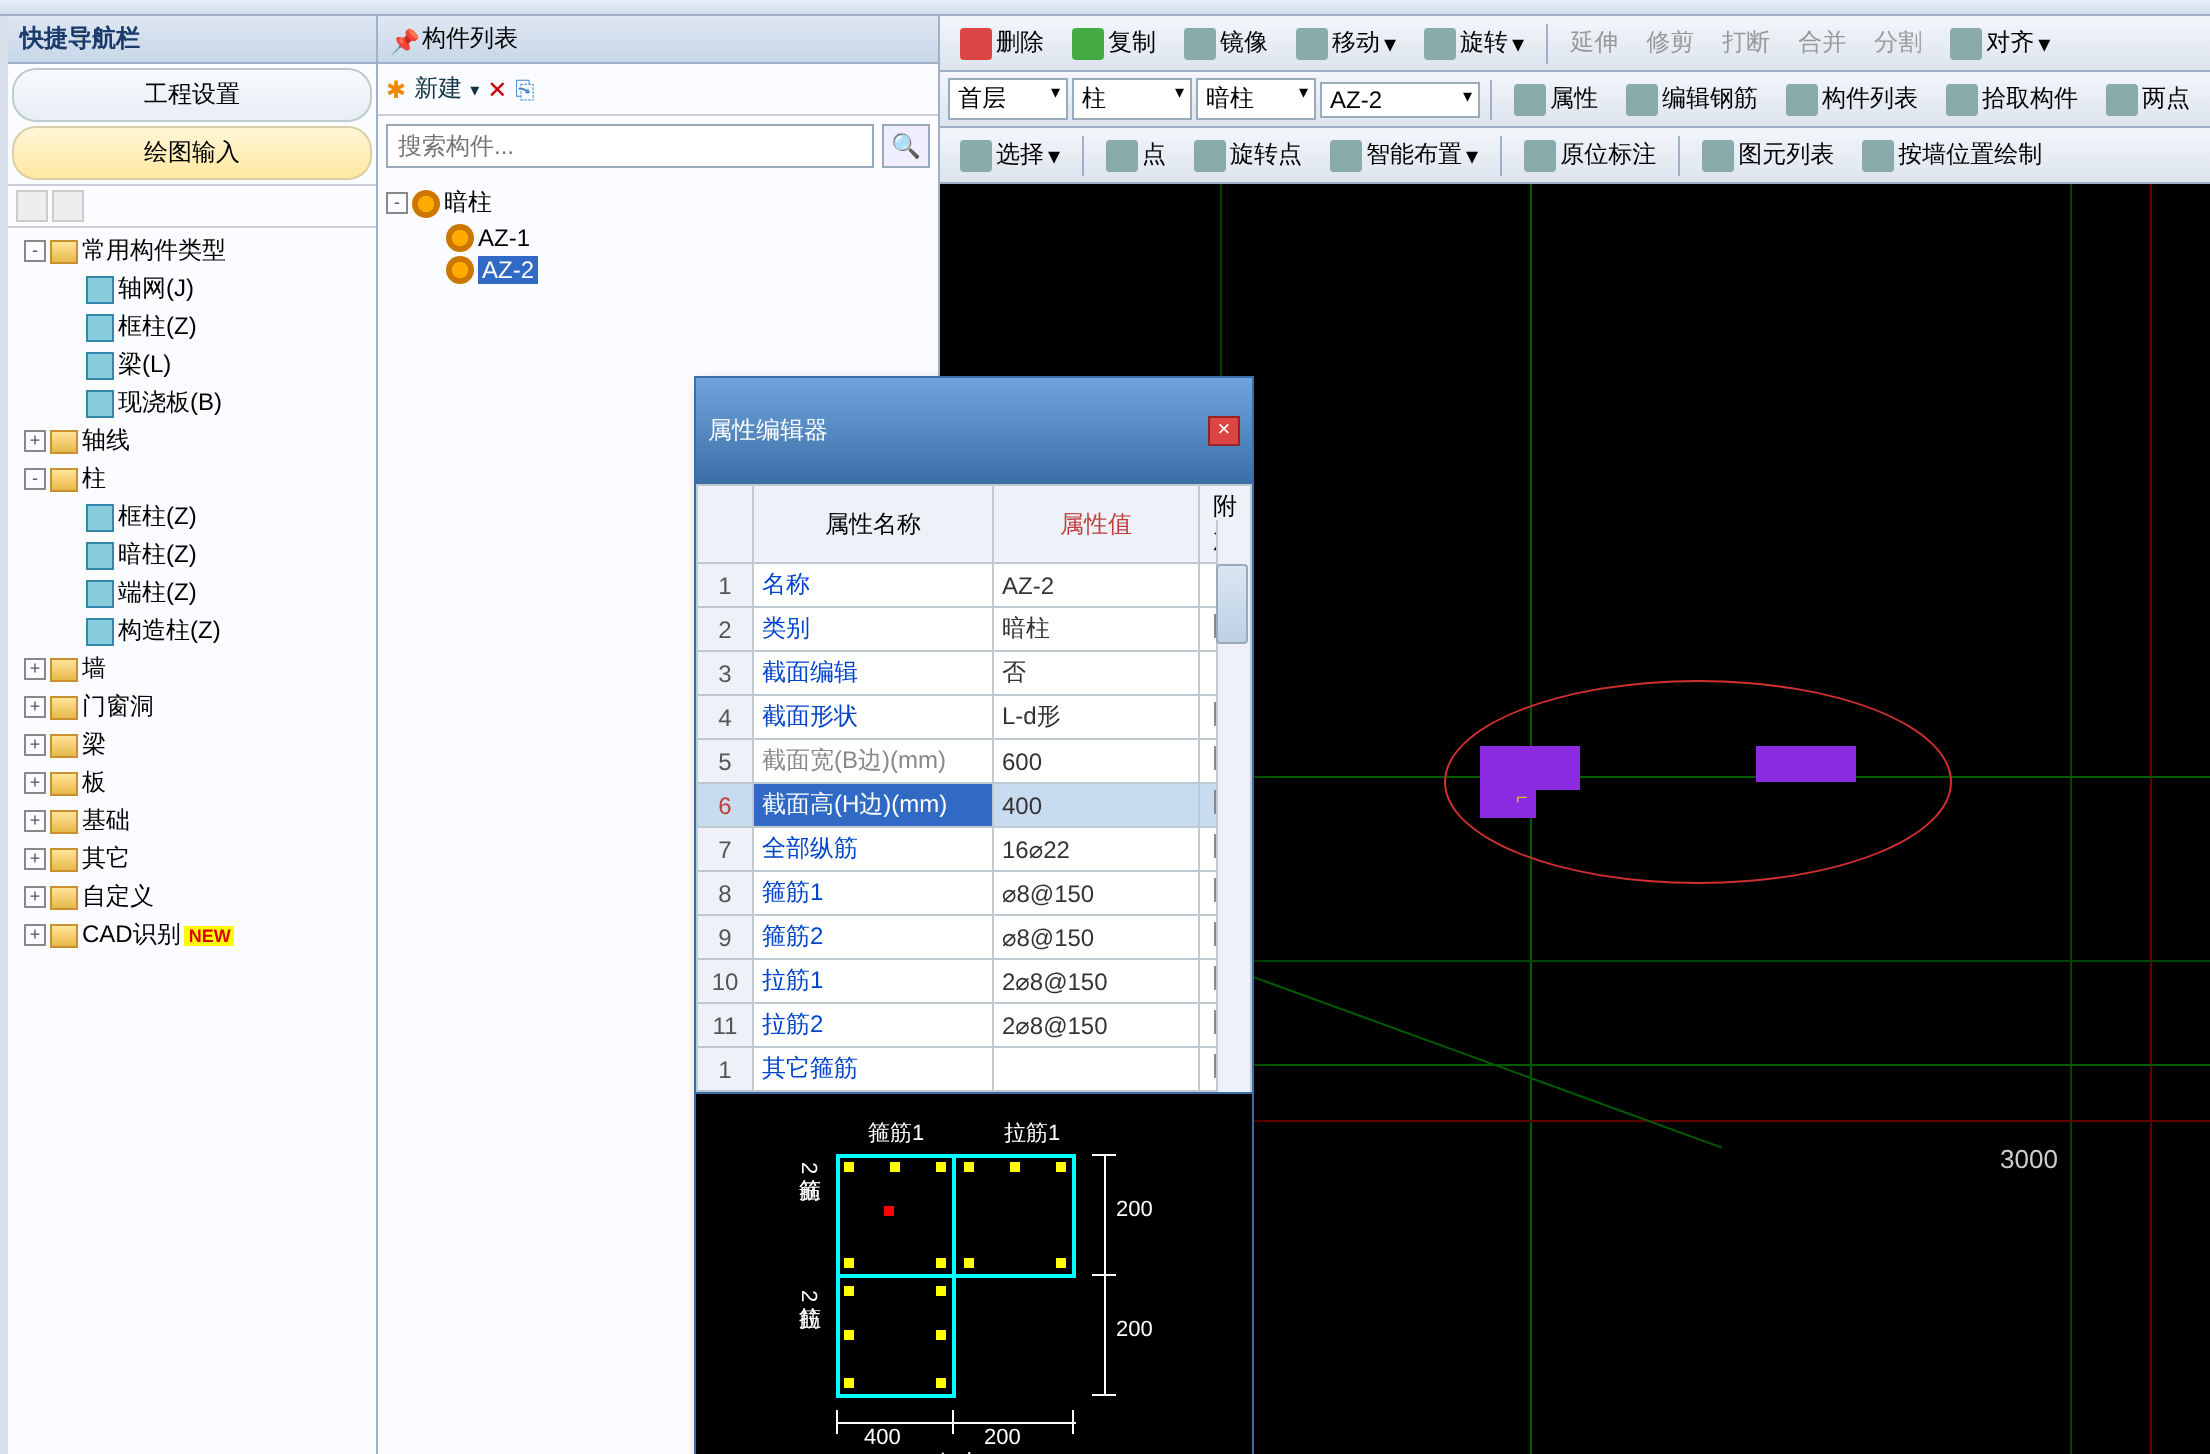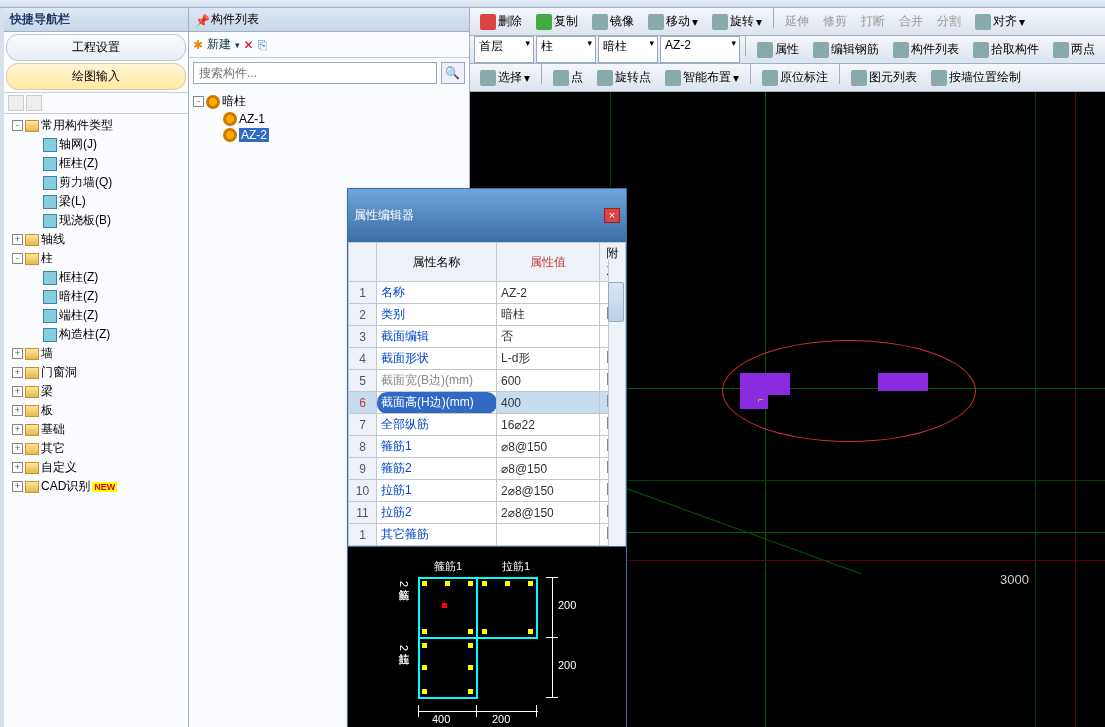"删除" .toolbar-row { align-items: none -> center }
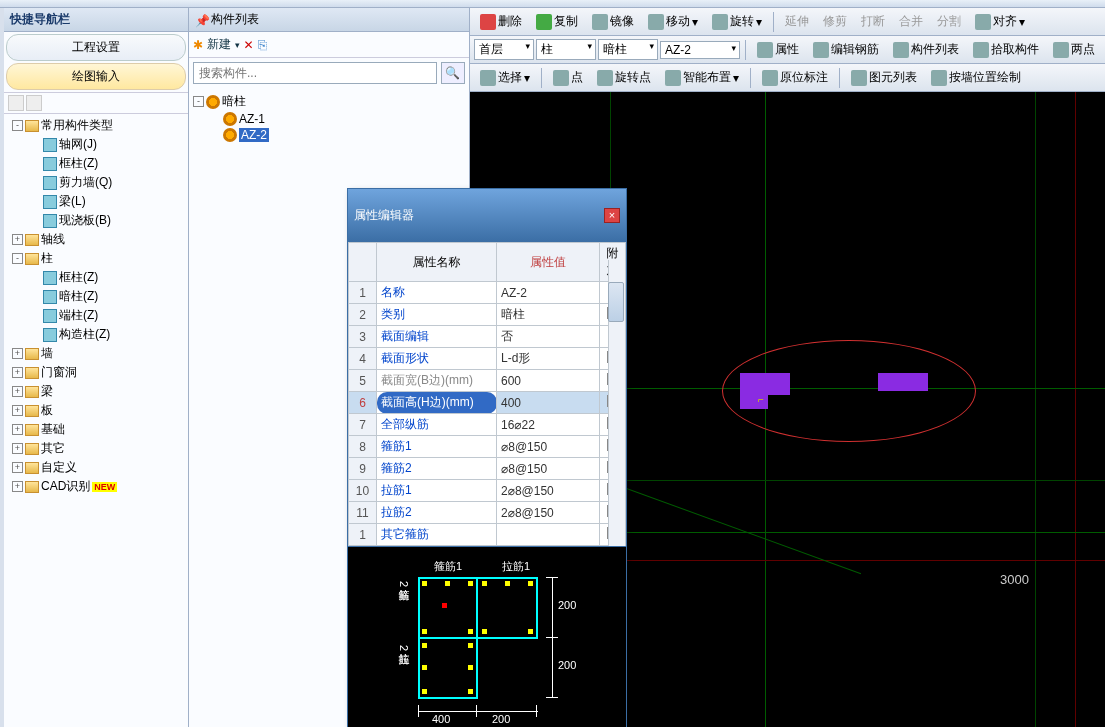"剪力墙(Q)" div.tree-row { html: <div> <span></span> <span></span> <span></span> <span>剪力墙(Q)</span> </div> -> none }
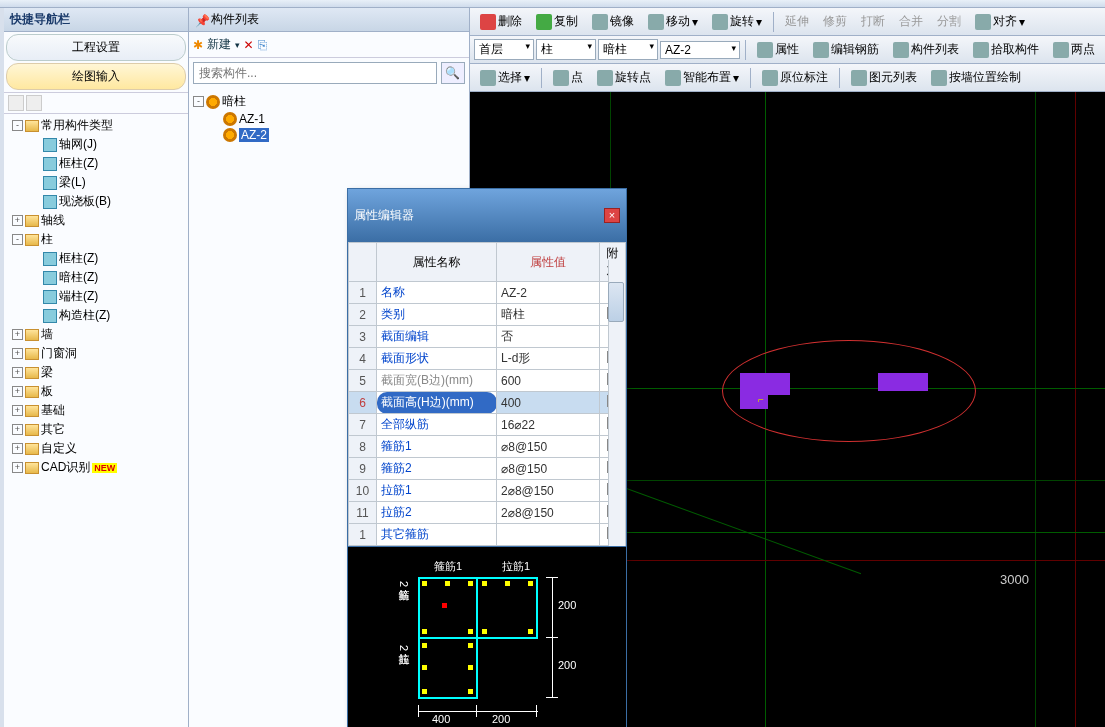"截面高(H边)(mm)" .prop-table tr.sel td.name { border-radius: 10px -> none }
